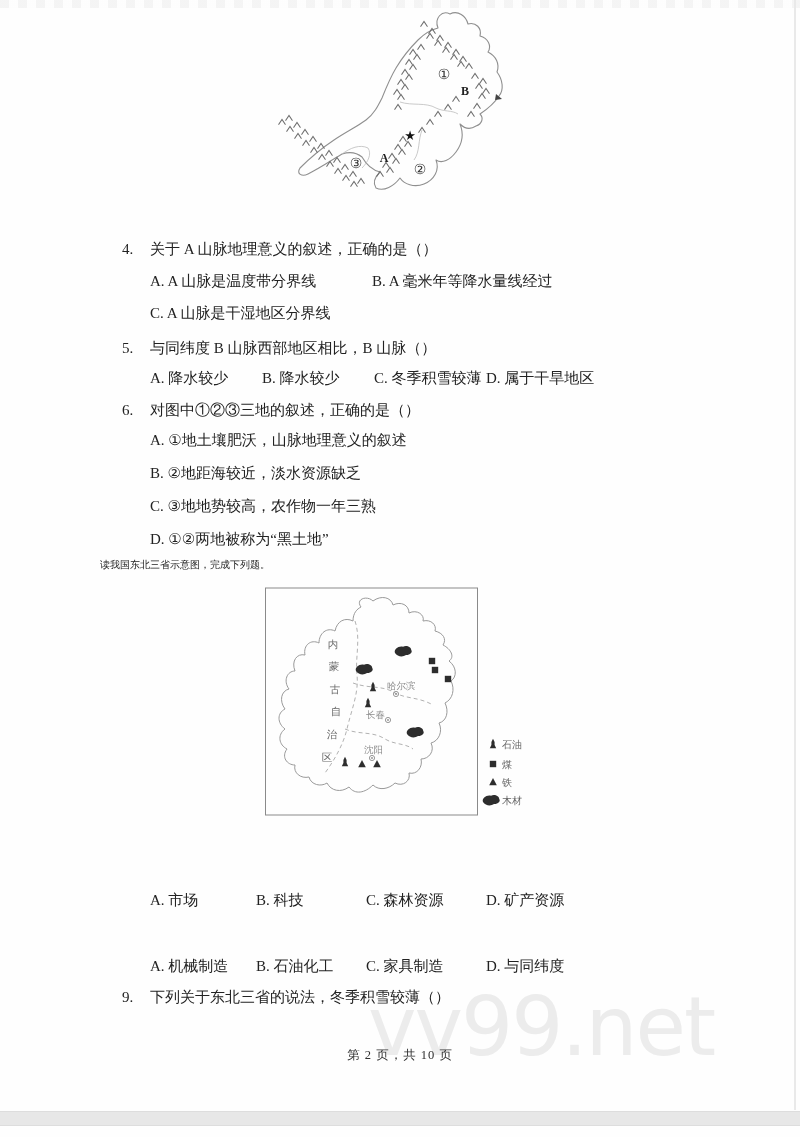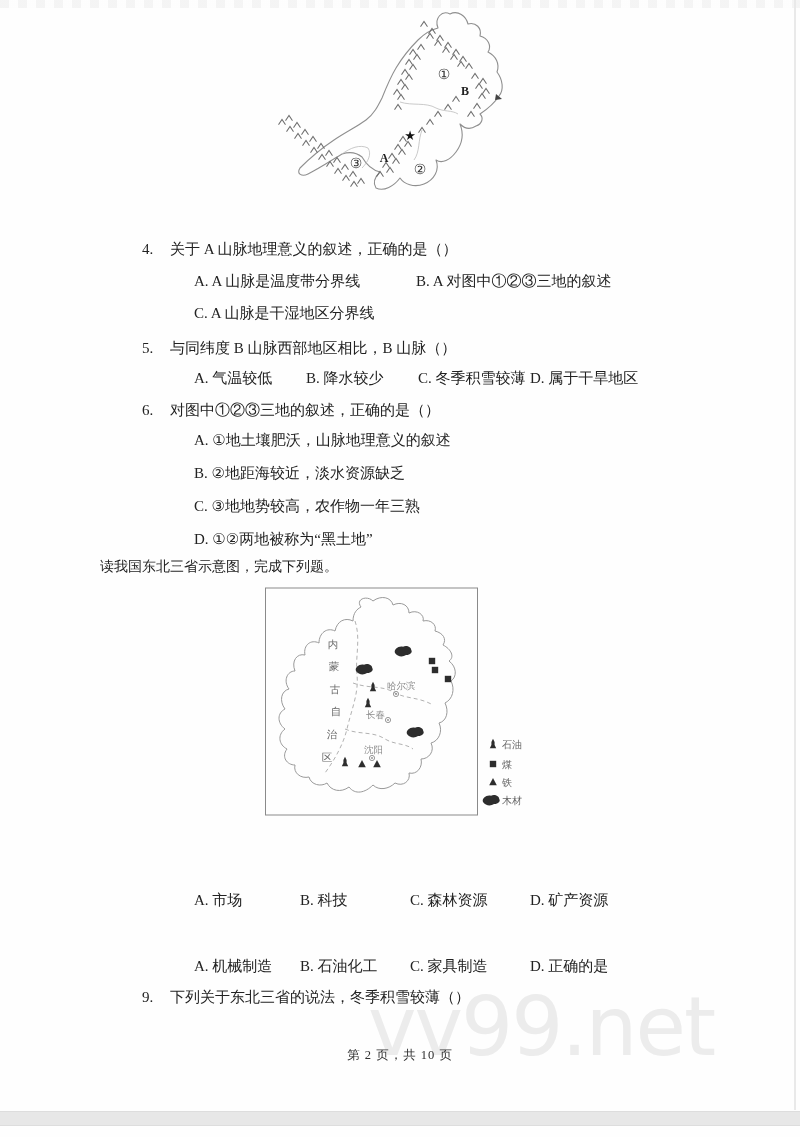"4. 关于 A 山脉地理意义的叙述，正确的是（）" .qline { margin-left: 20px -> none }
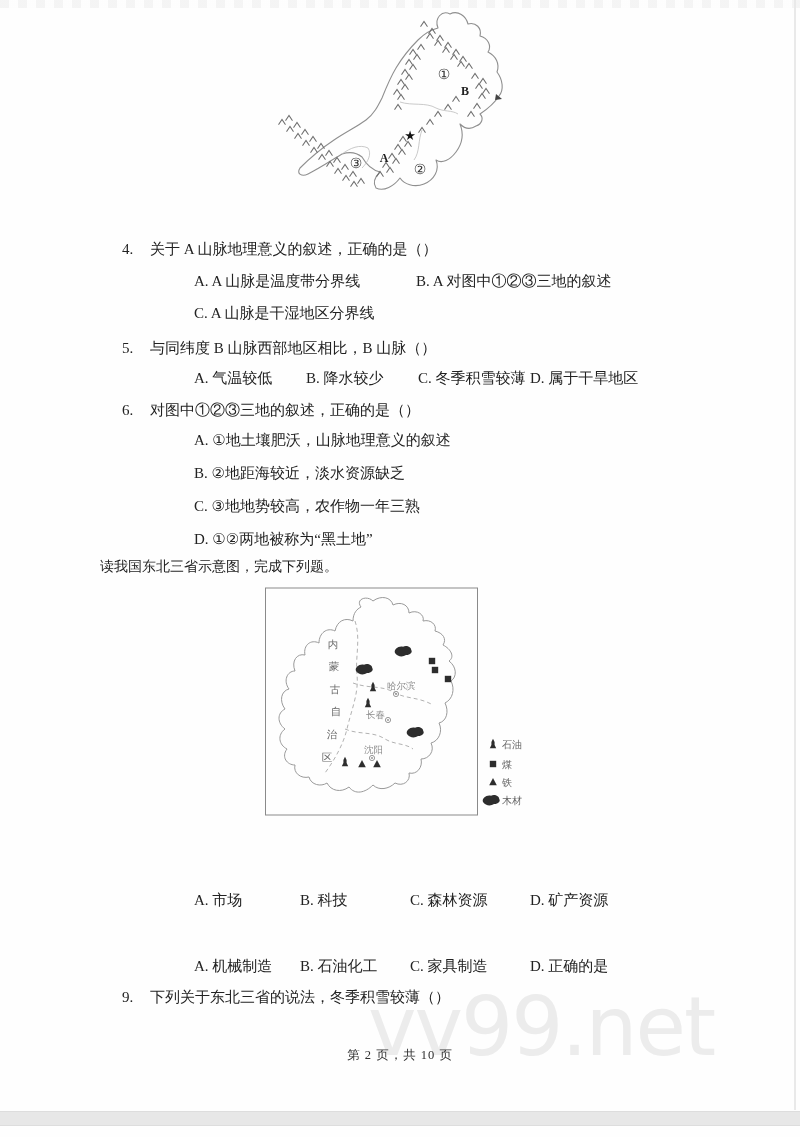"A. A 山脉是温度带分界线" .opt { margin-left: 44px -> none }
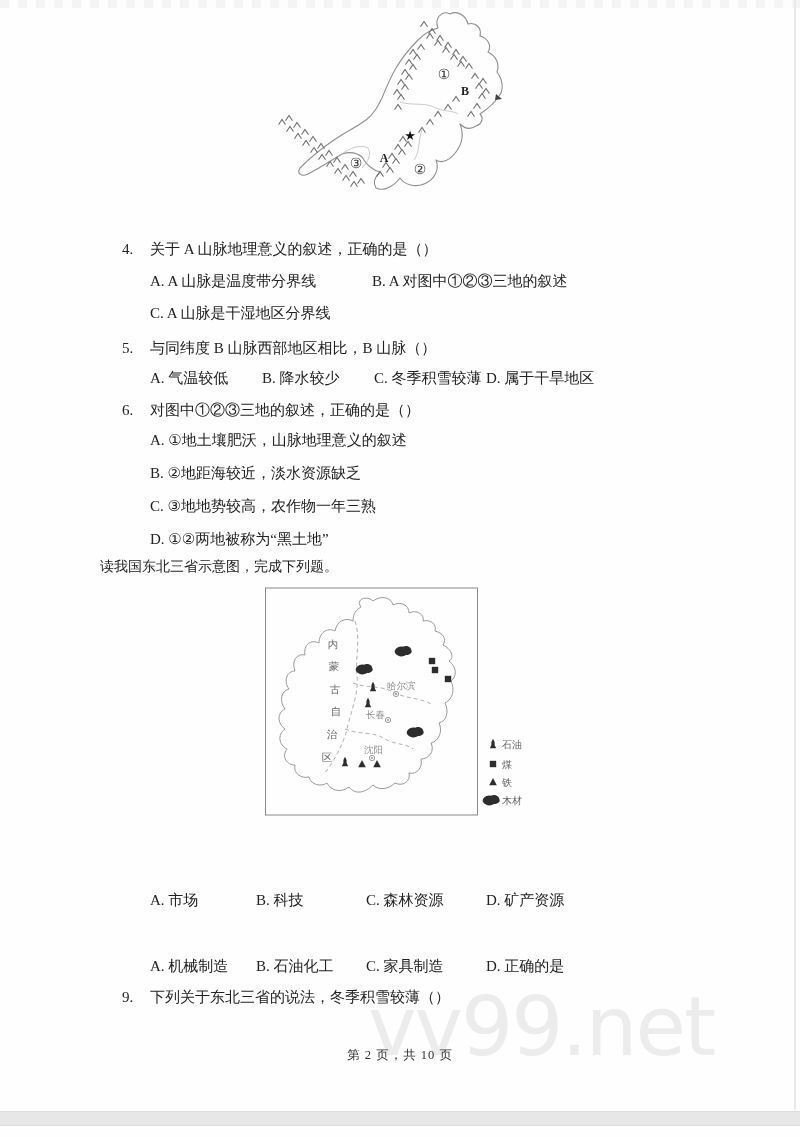"B. A 对图中①②③三地的叙述" span.opt { text: 对图中①②③三地的叙述 -> 毫米年等降水量线经过 }
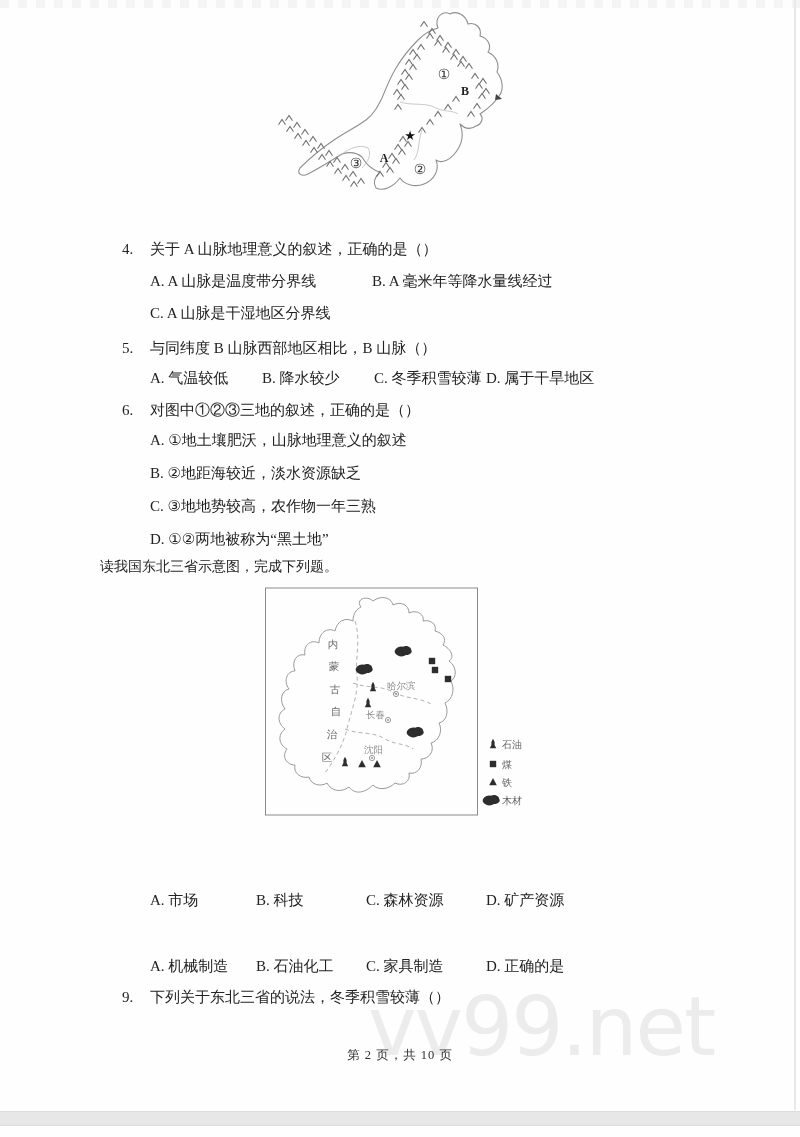"A. 气温较低" span.opt { text: 气温较低 -> 降水较少 }
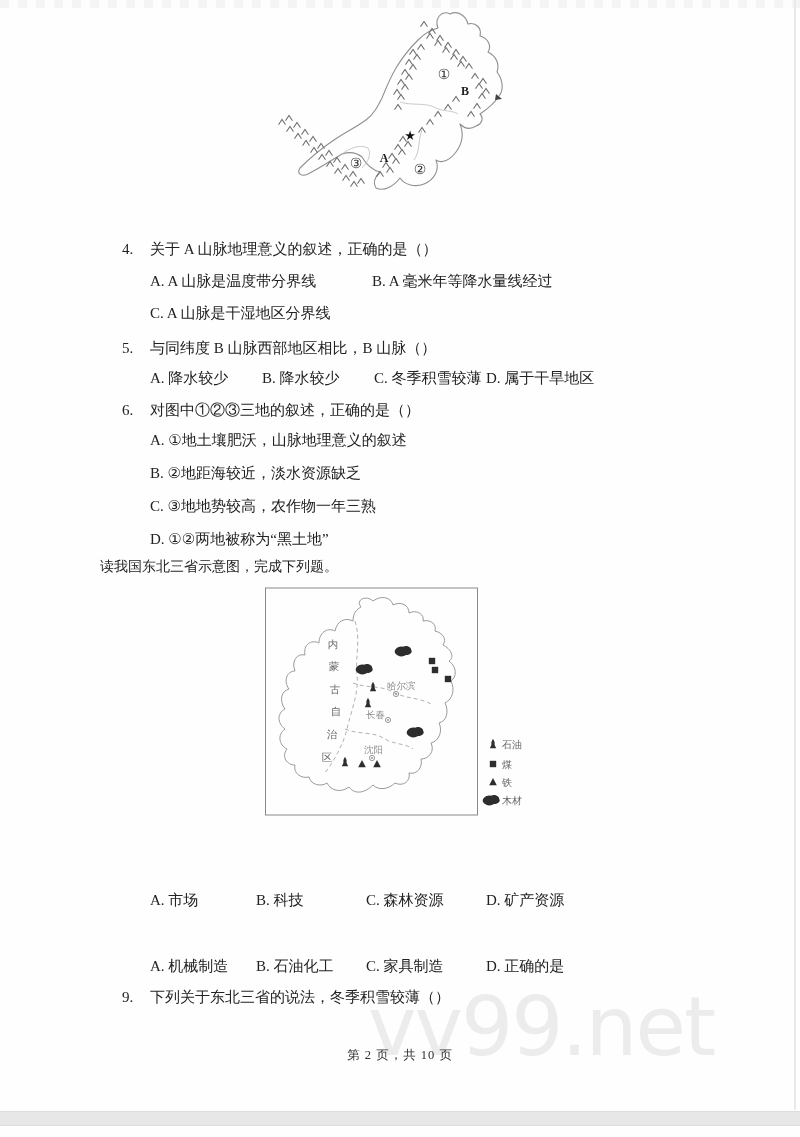"读我国东北三省示意图，完成下列题。" .intro { font-size: 14px -> 10px }
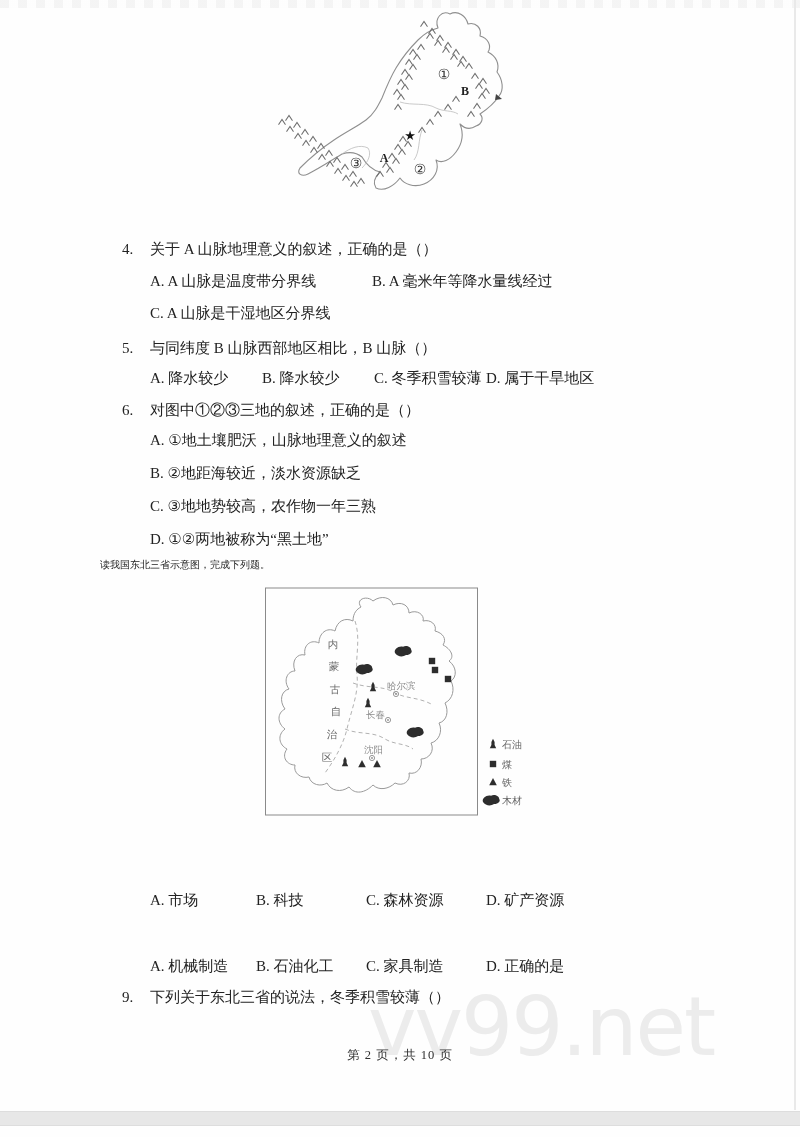"D. 正确的是" span.opt { text: 正确的是 -> 与同纬度 }
